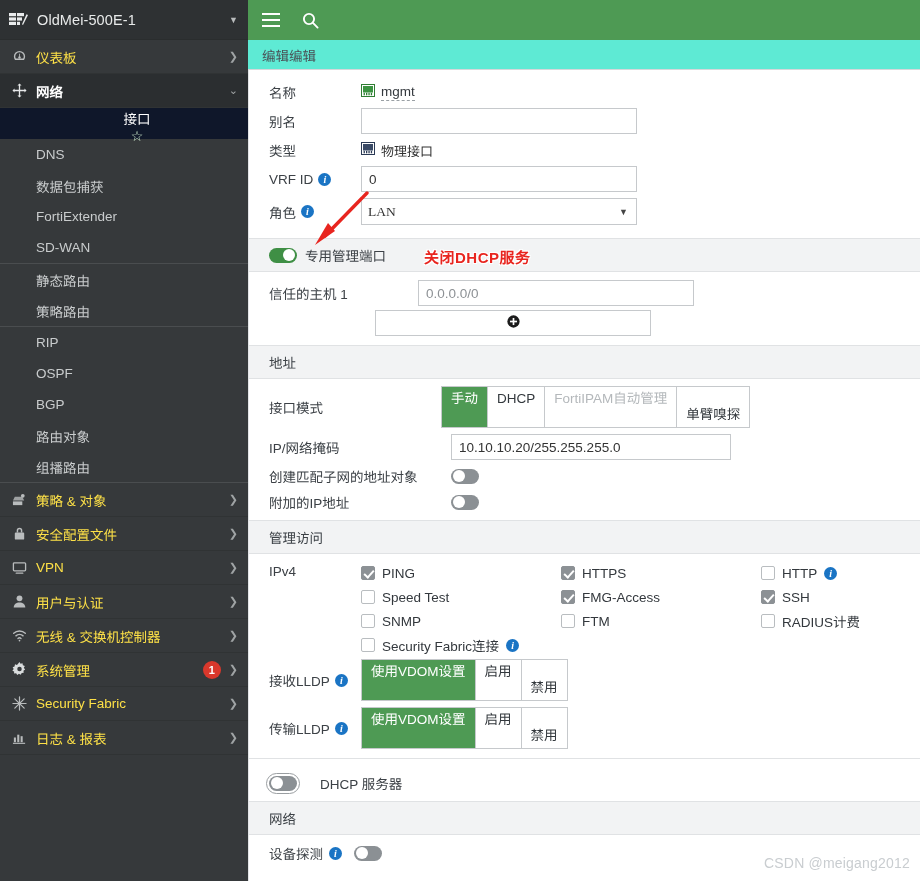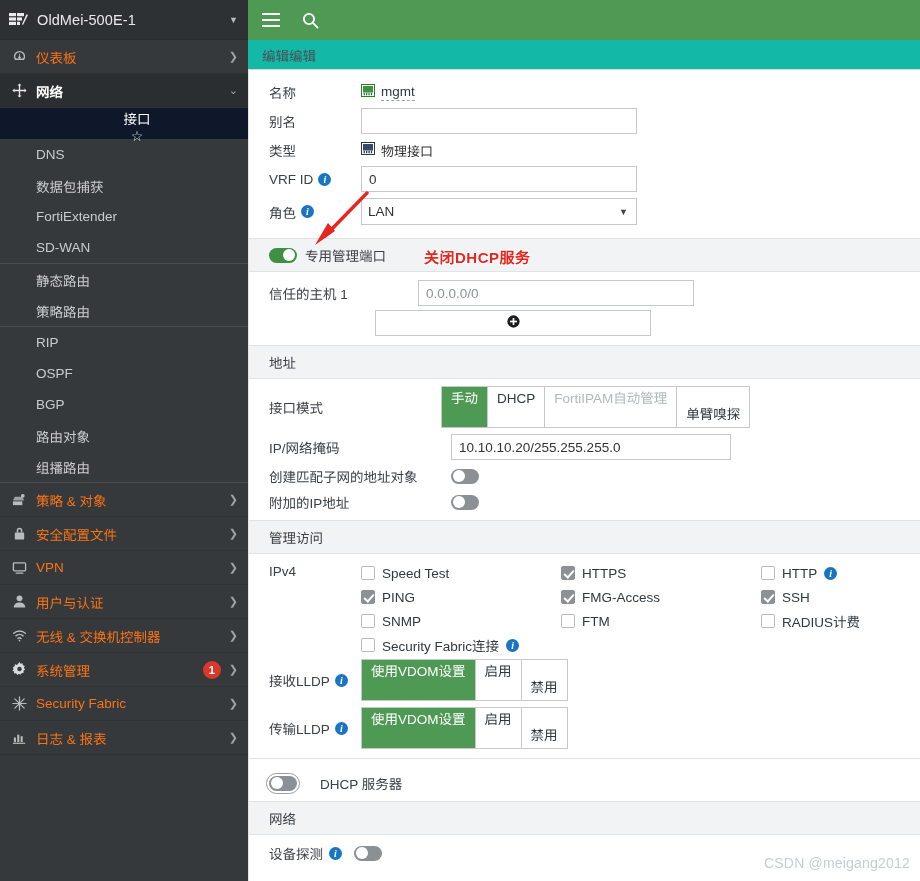"仪表板" .sb-top .lbl { color: #f97316 -> #fde047 }
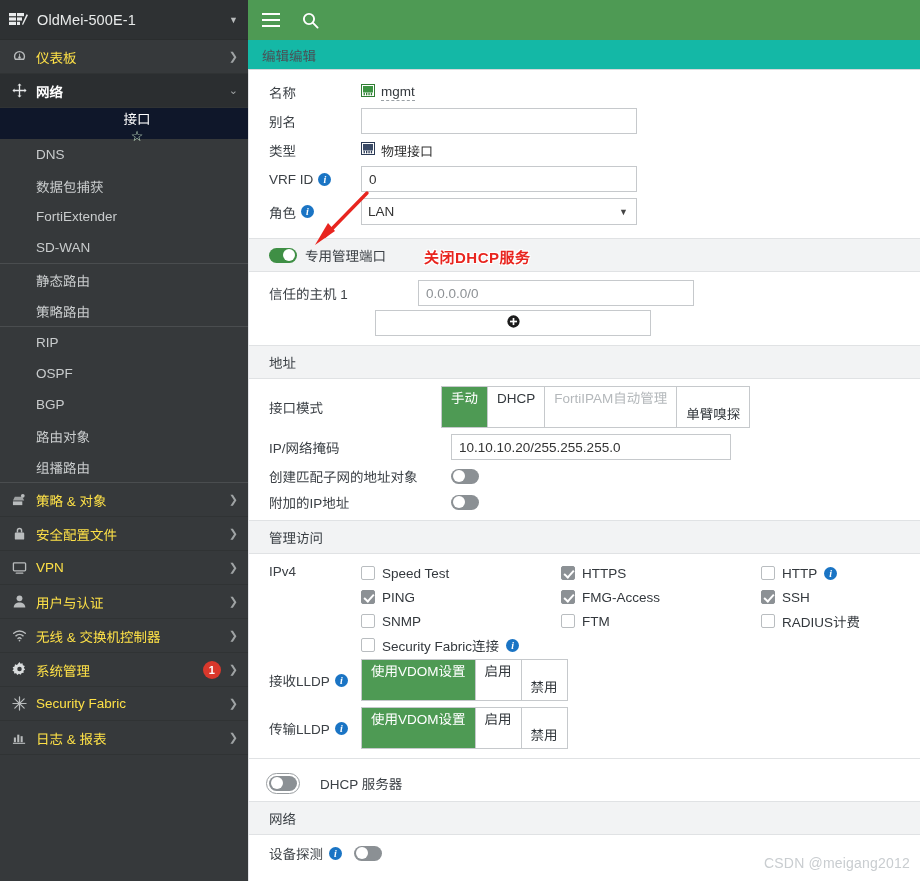"编辑编辑" .breadcrumb { background: #14b8a6 -> #5eead4 }
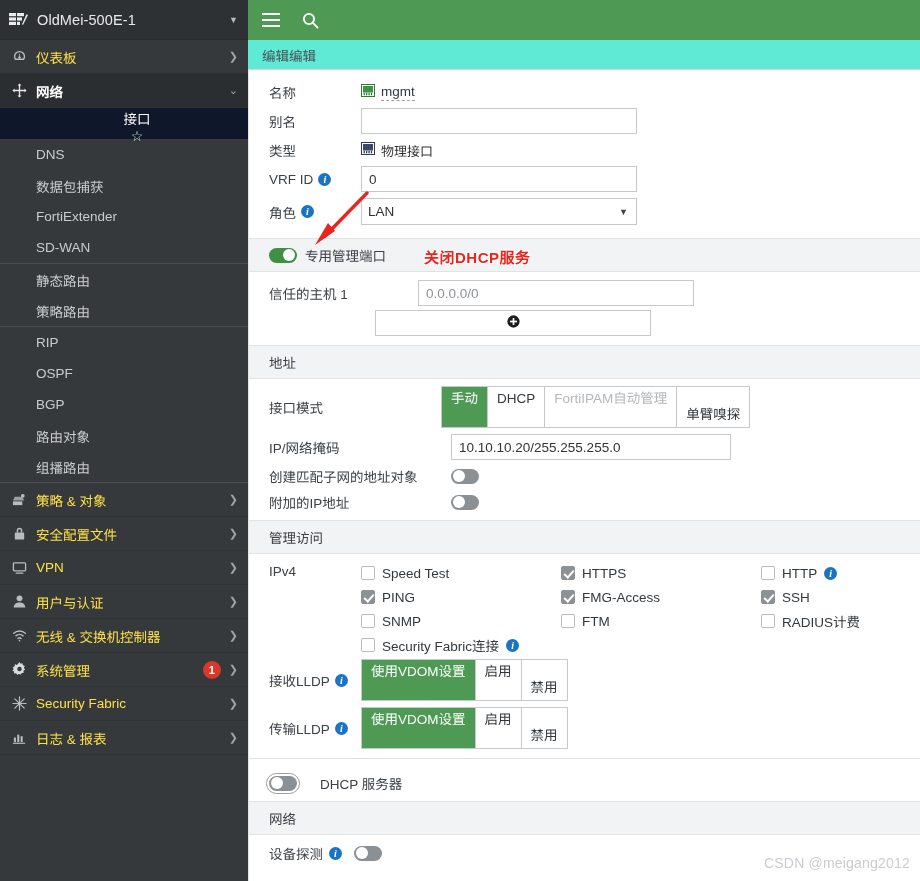"LAN" .sel-wrap { font-family: none -> Liberation Serif, serif }
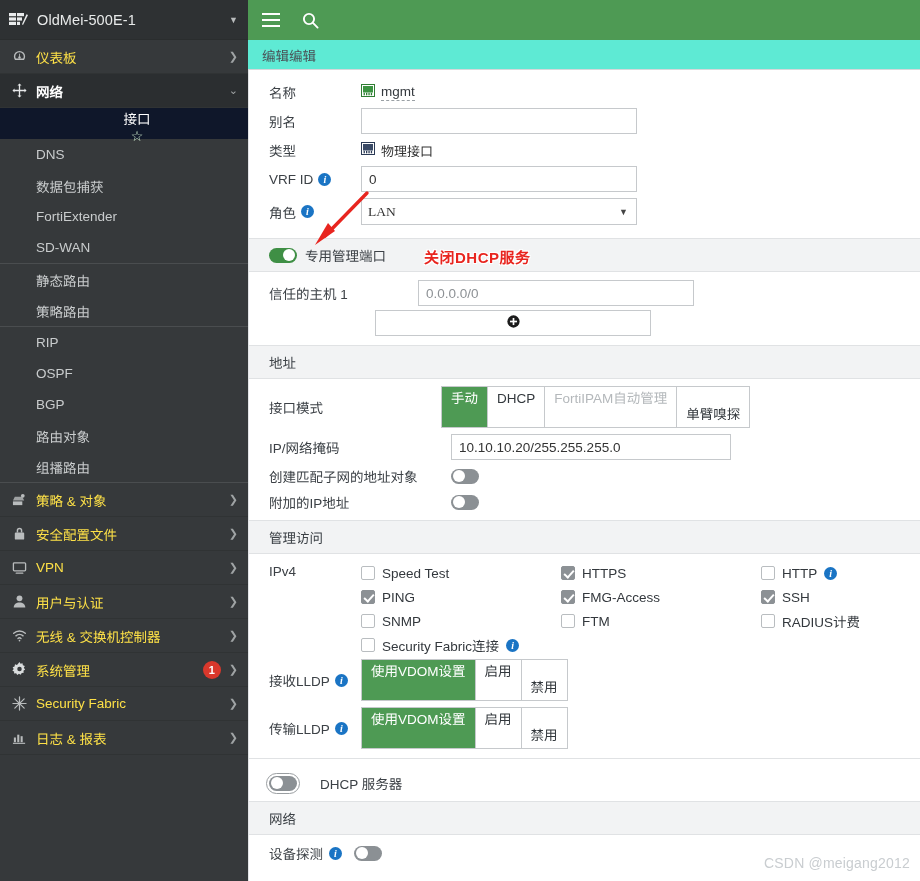"Speed Test" div.cb-item { order: before "PING" -> after "PING" }
